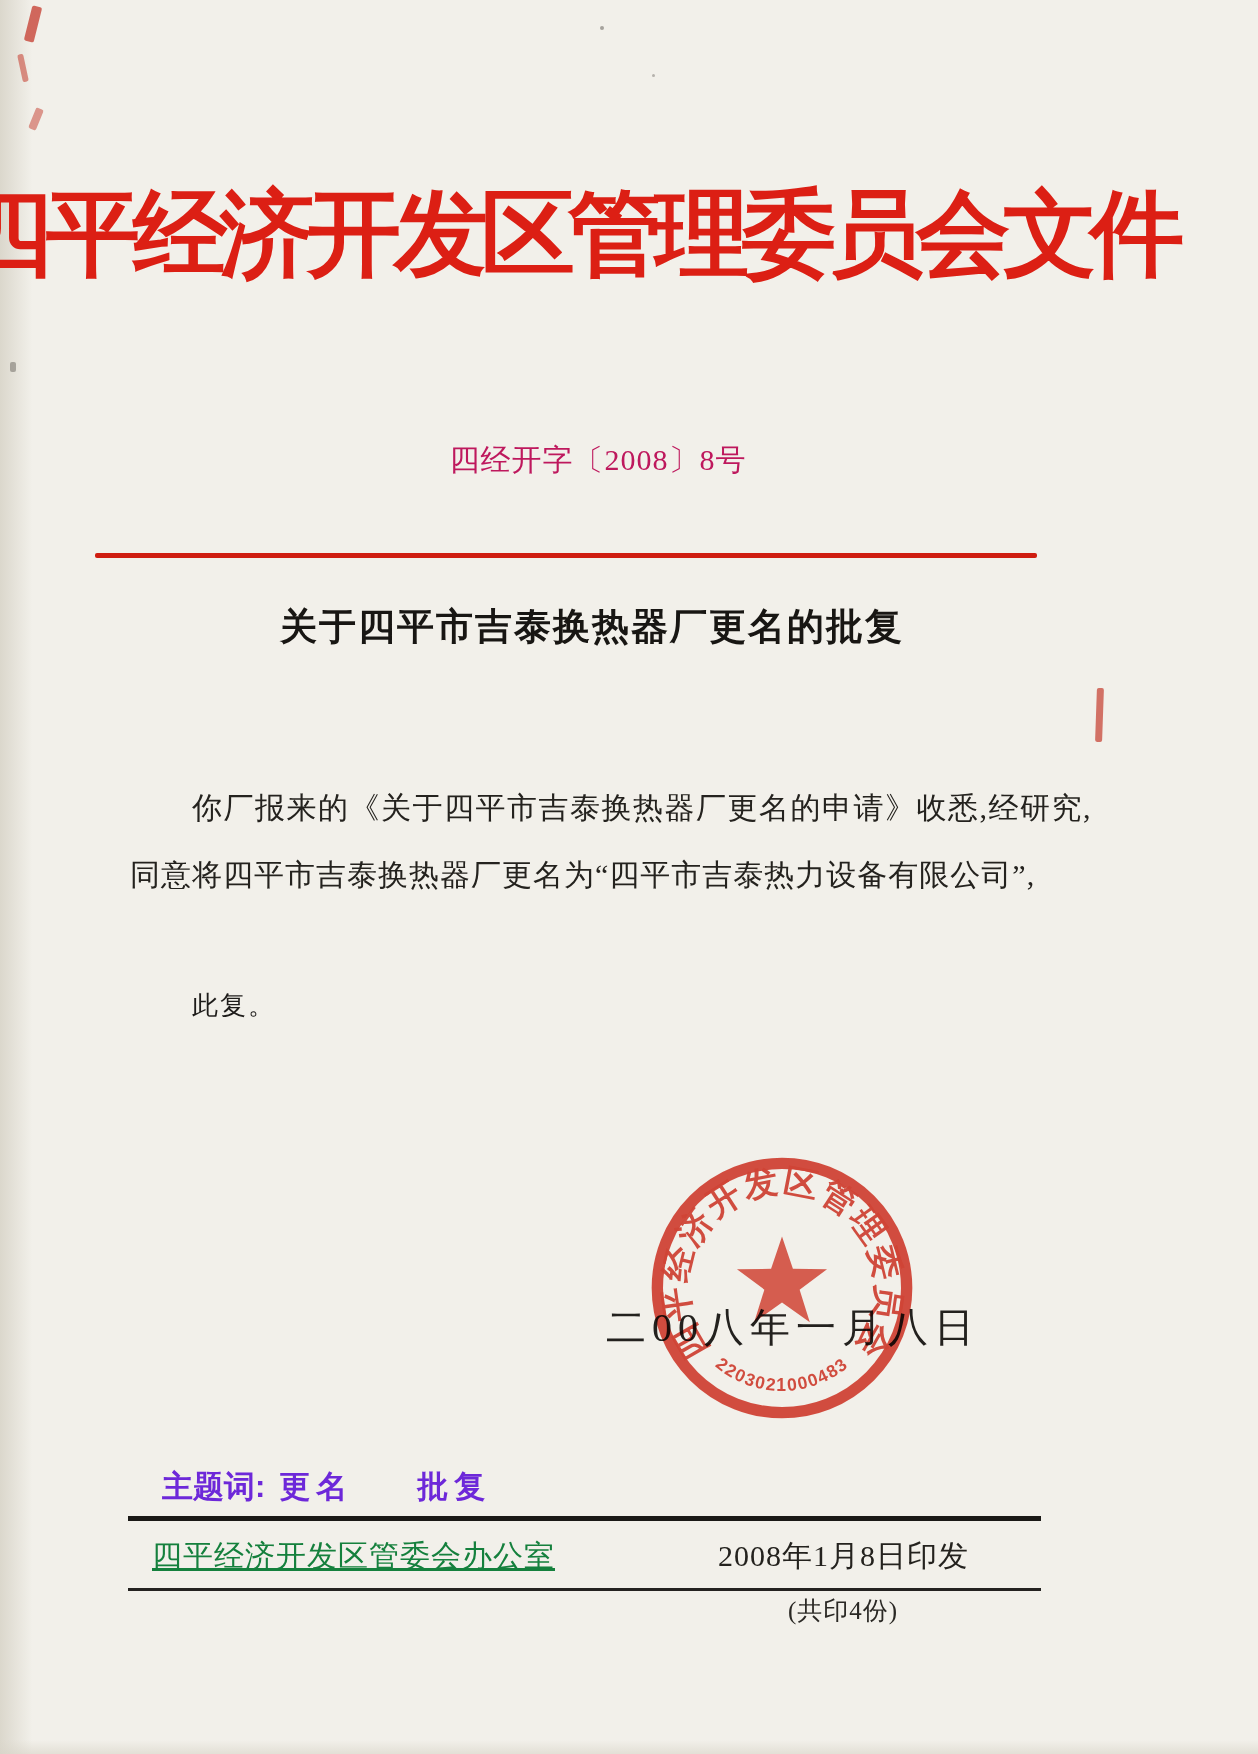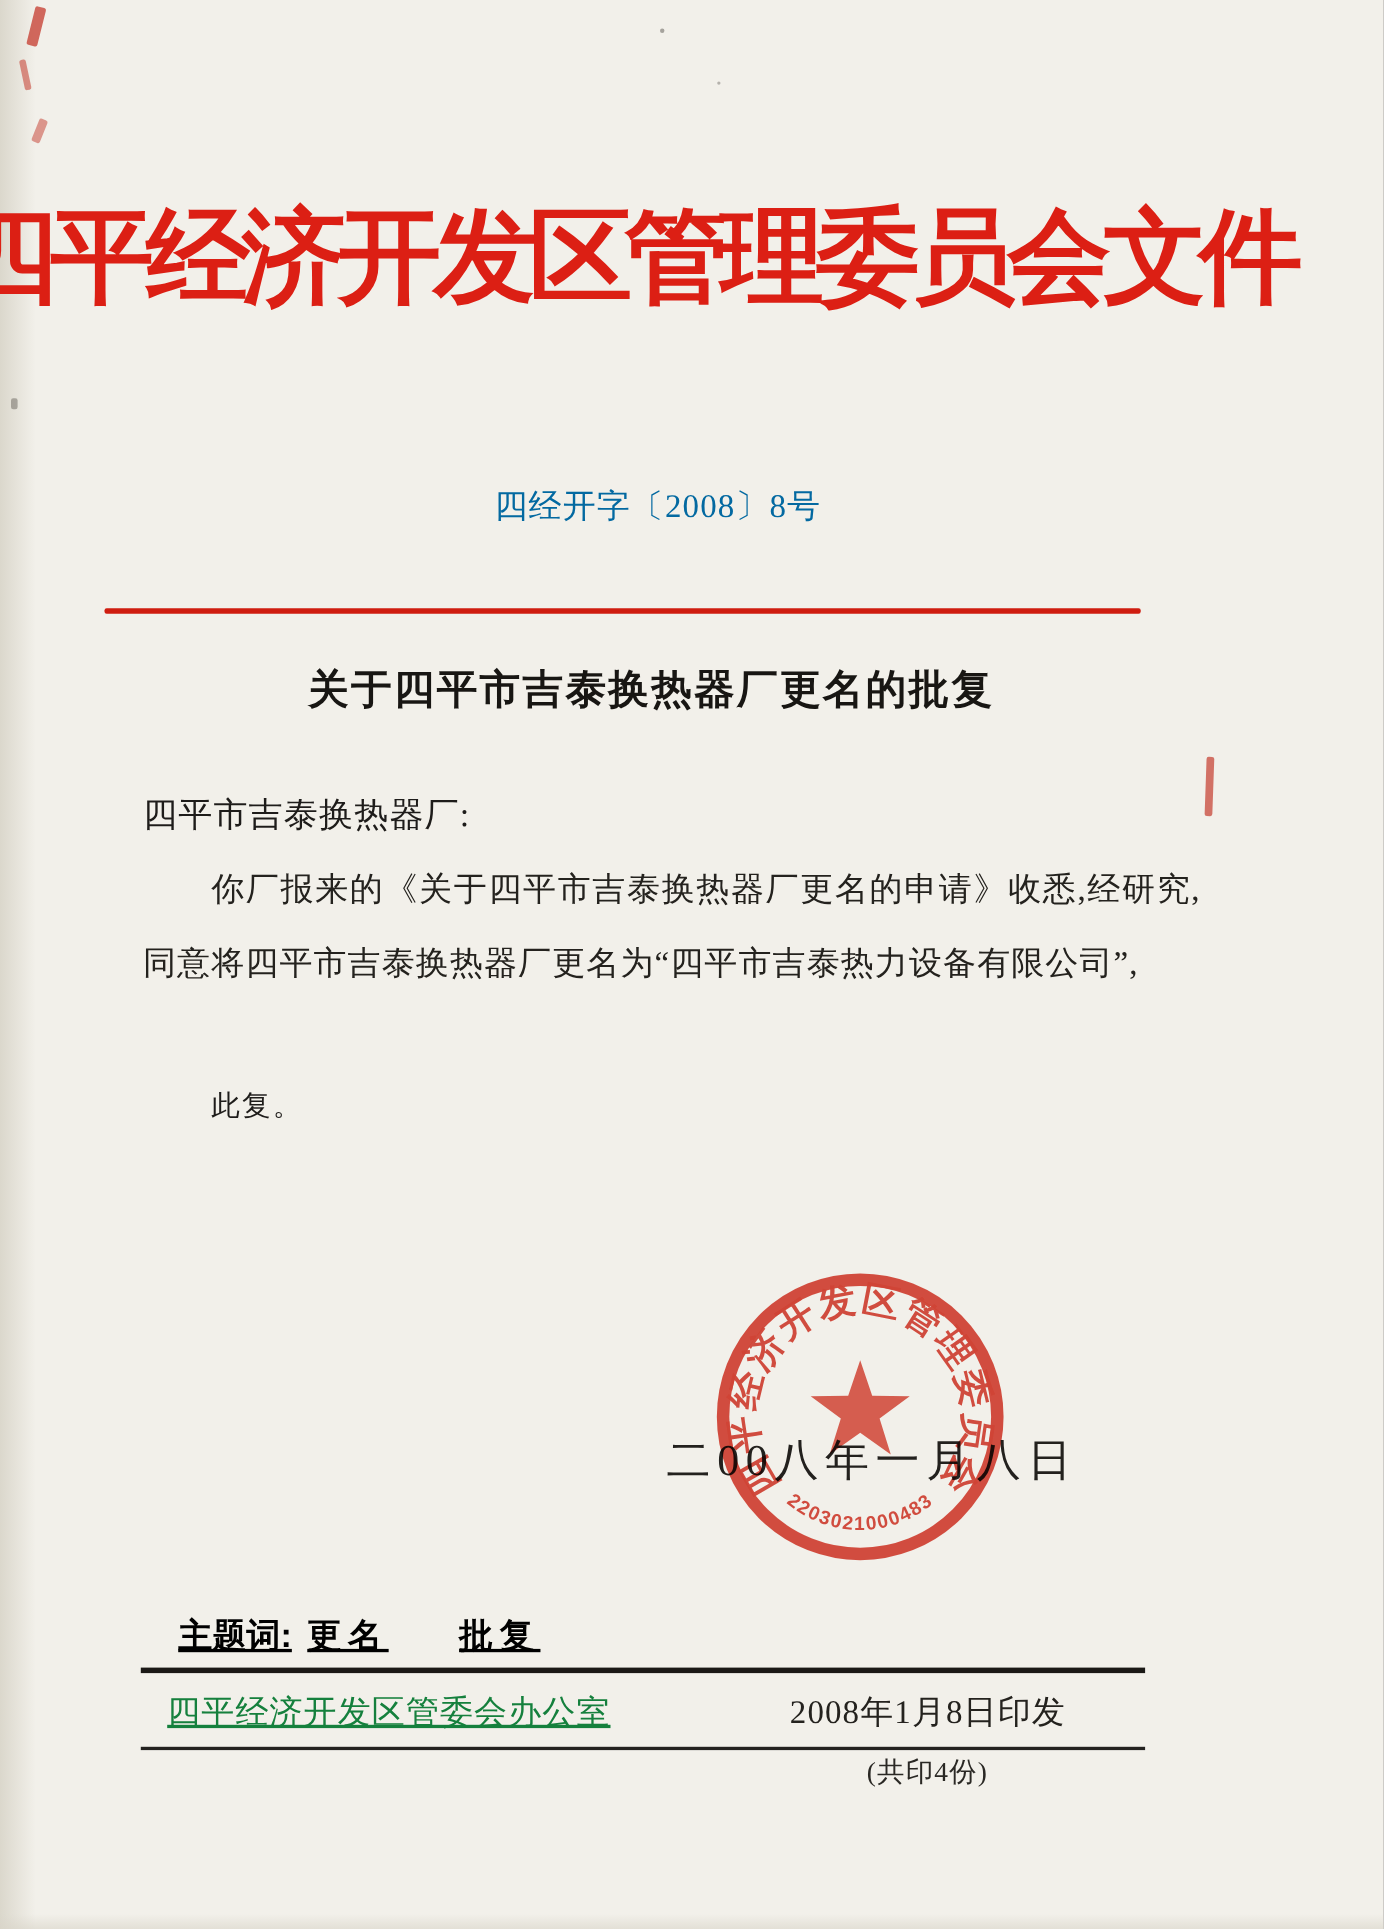"四经开字〔2008〕8号" .doc-number { color: #0369a1 -> #be185d }
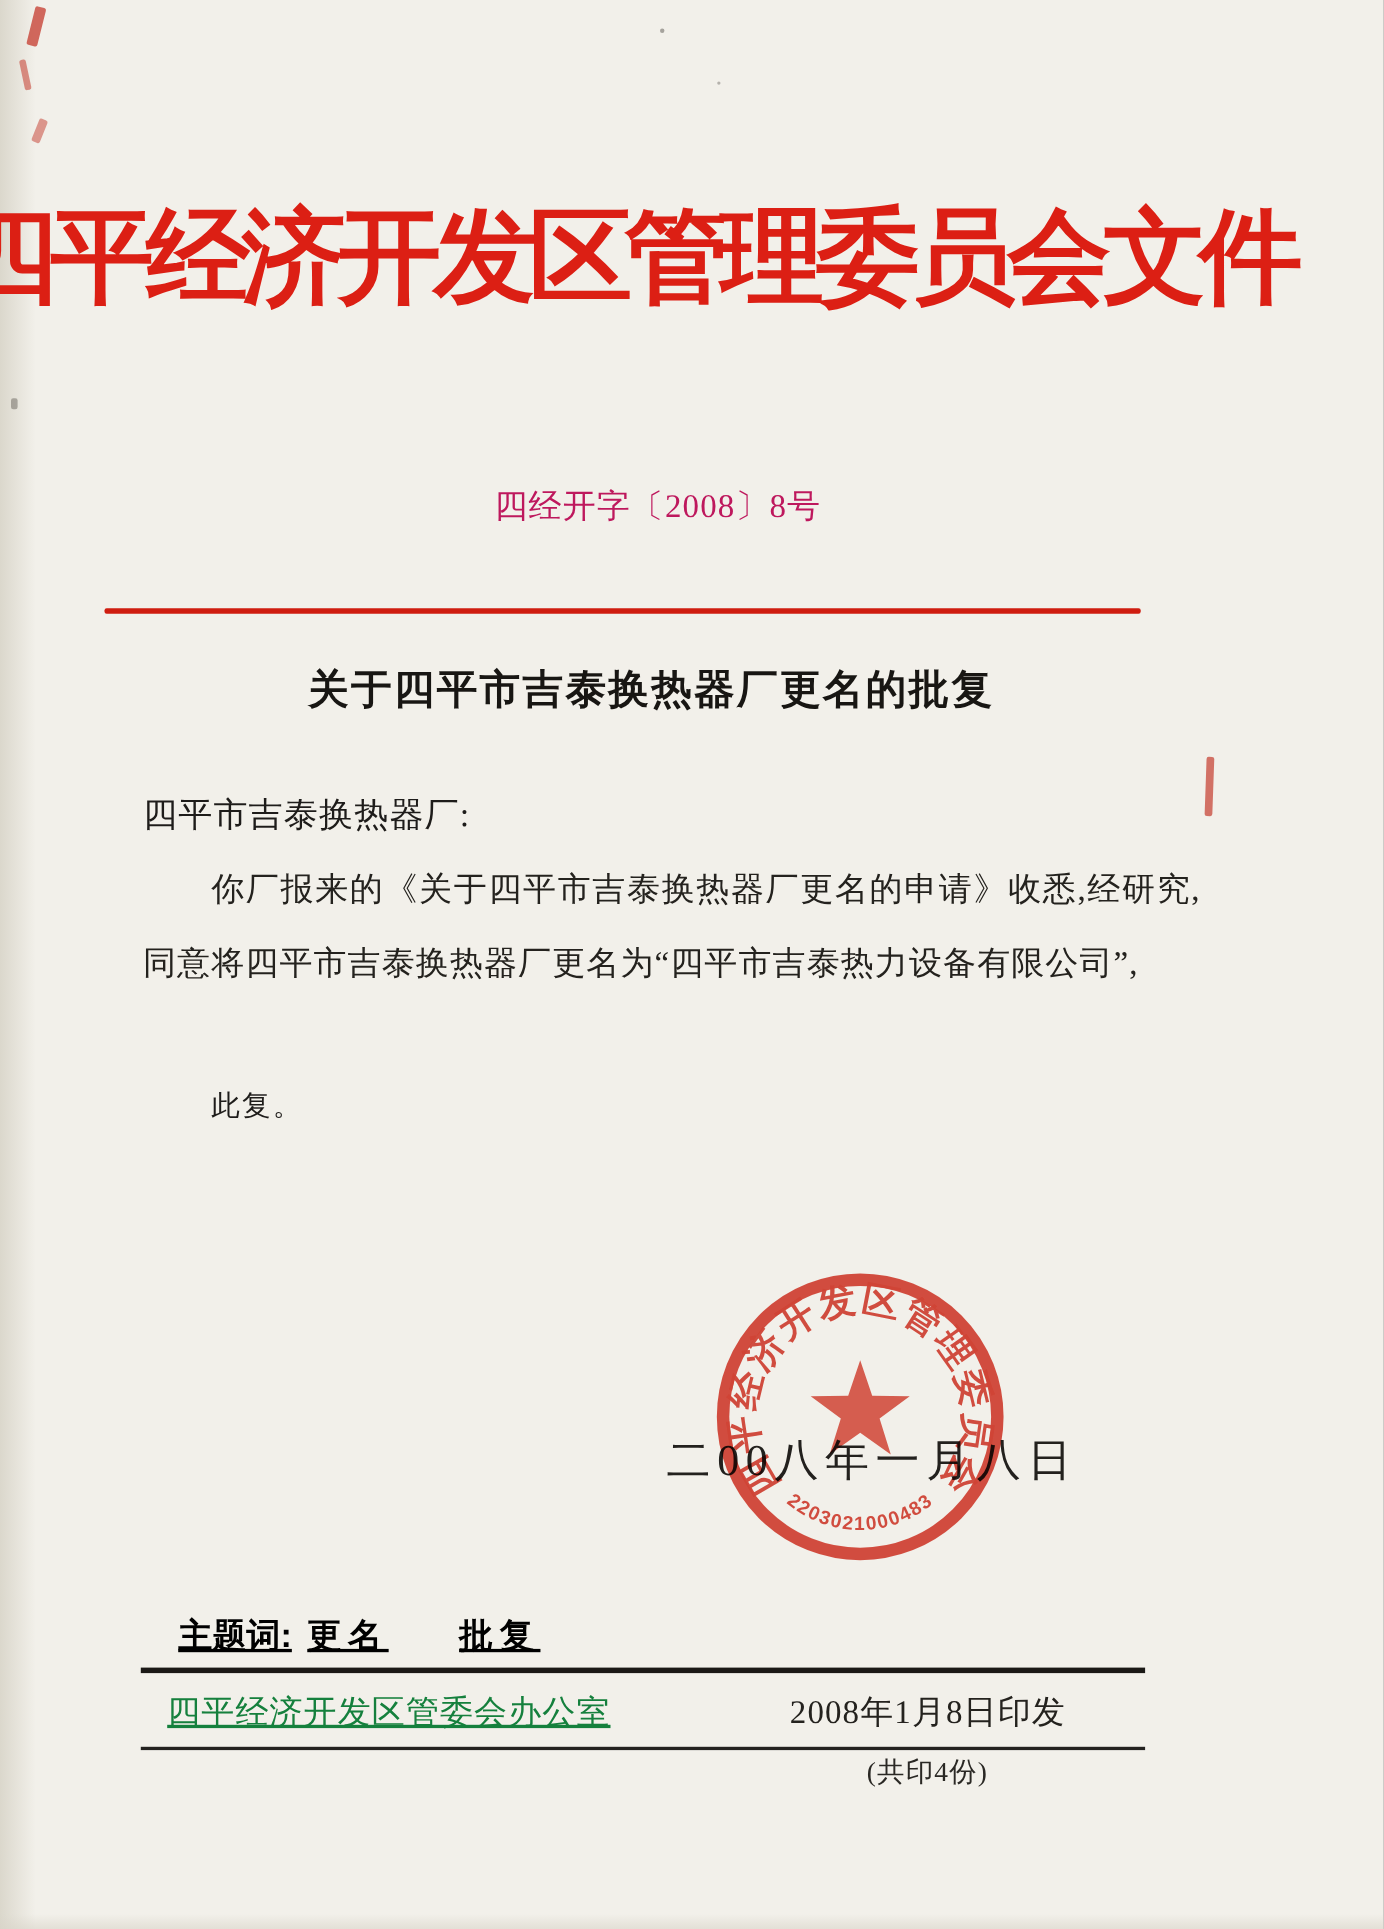"四平市吉泰换热器厂:" div.recipient { html: <div>四平市吉泰换热器厂:</div> -> none }
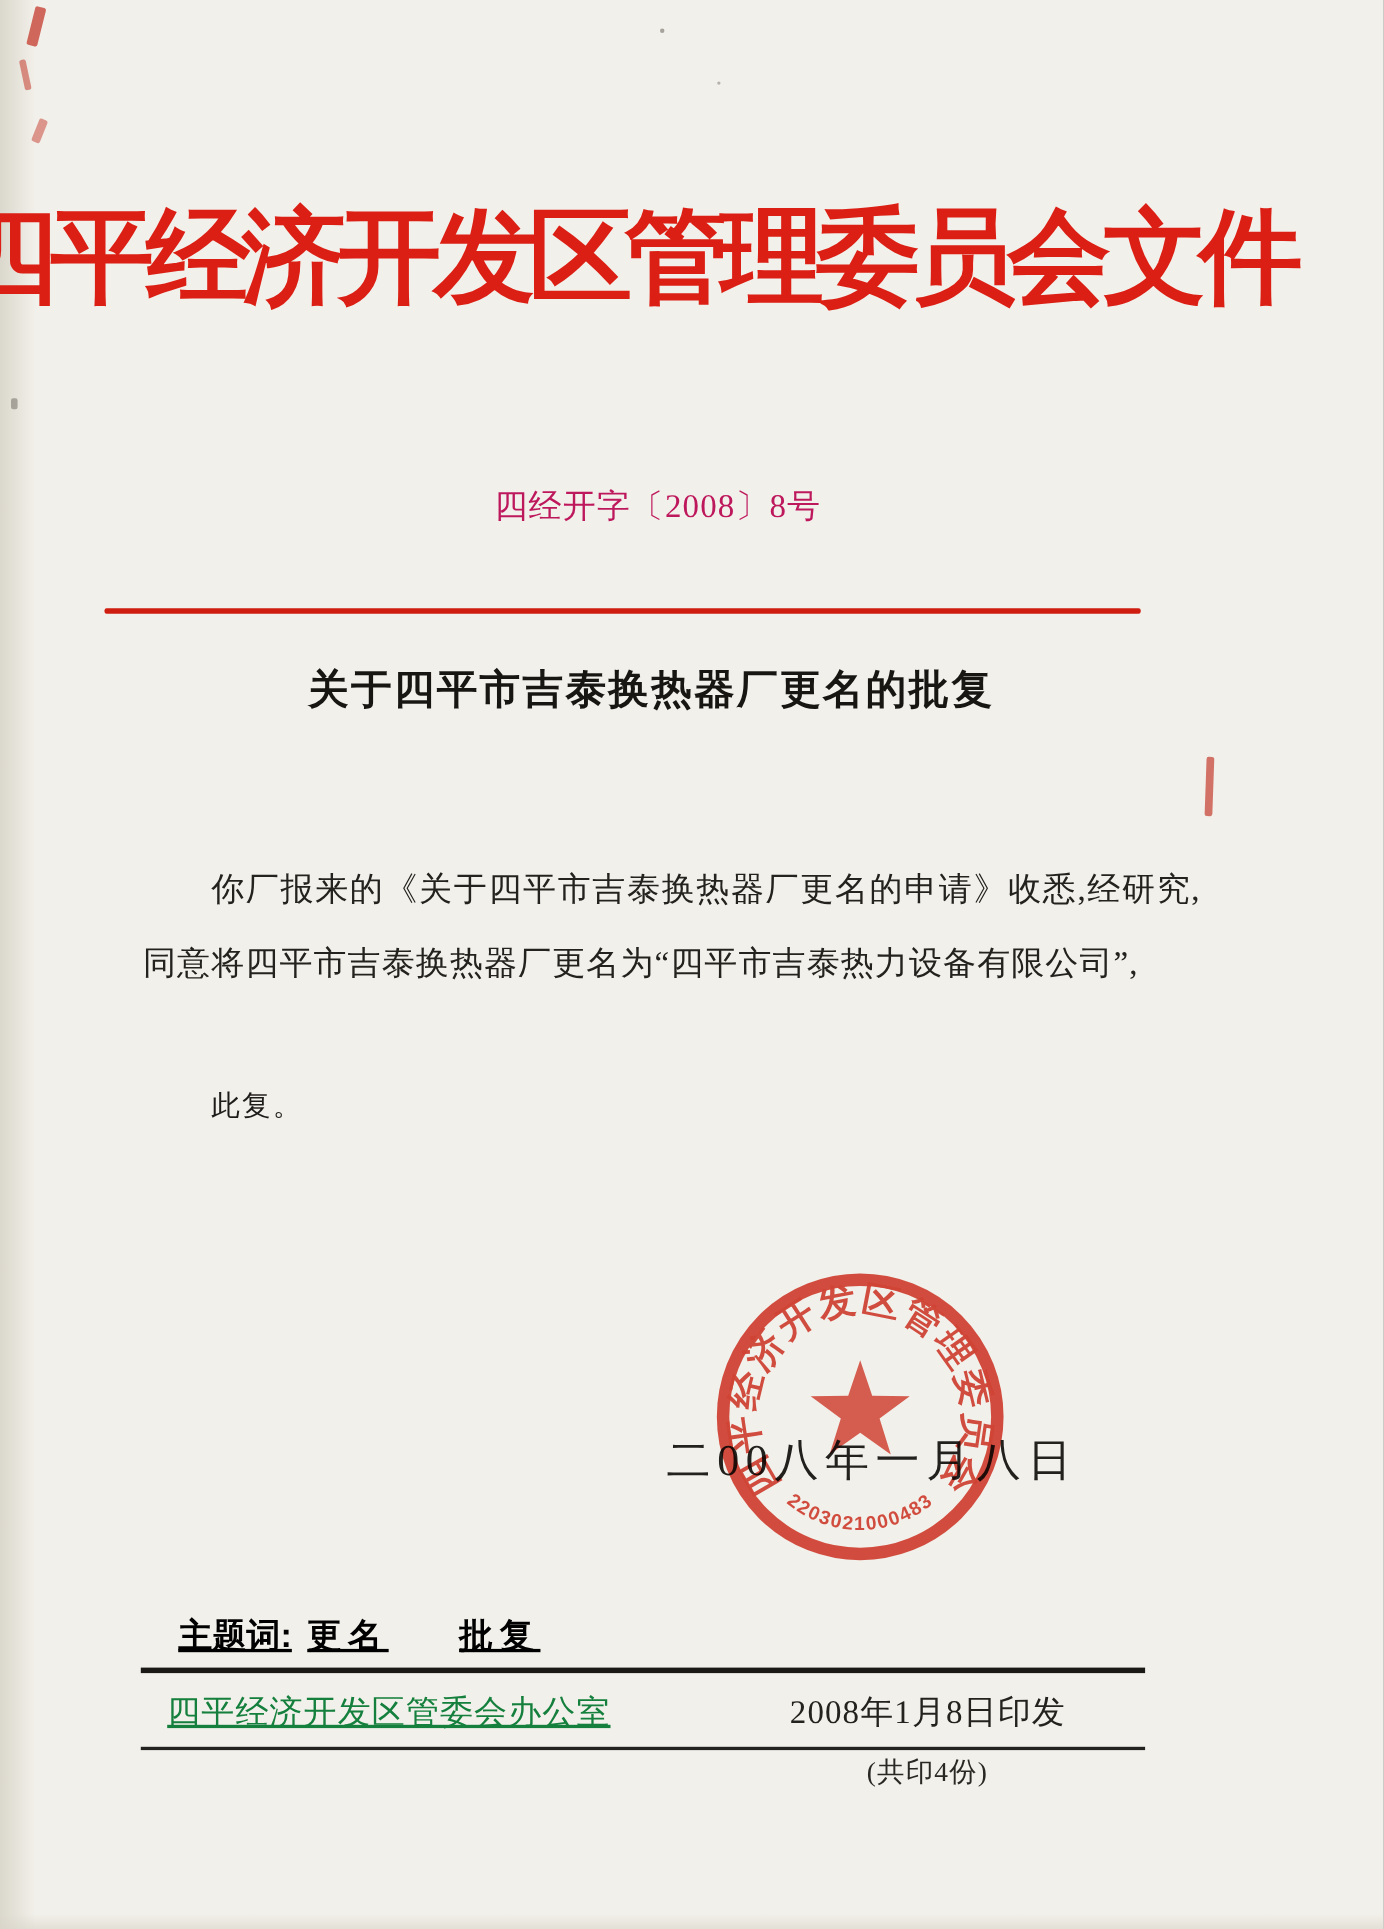"主题词:" .keywords { color: #000000 -> #6d28d9; text-decoration: underline -> none }
